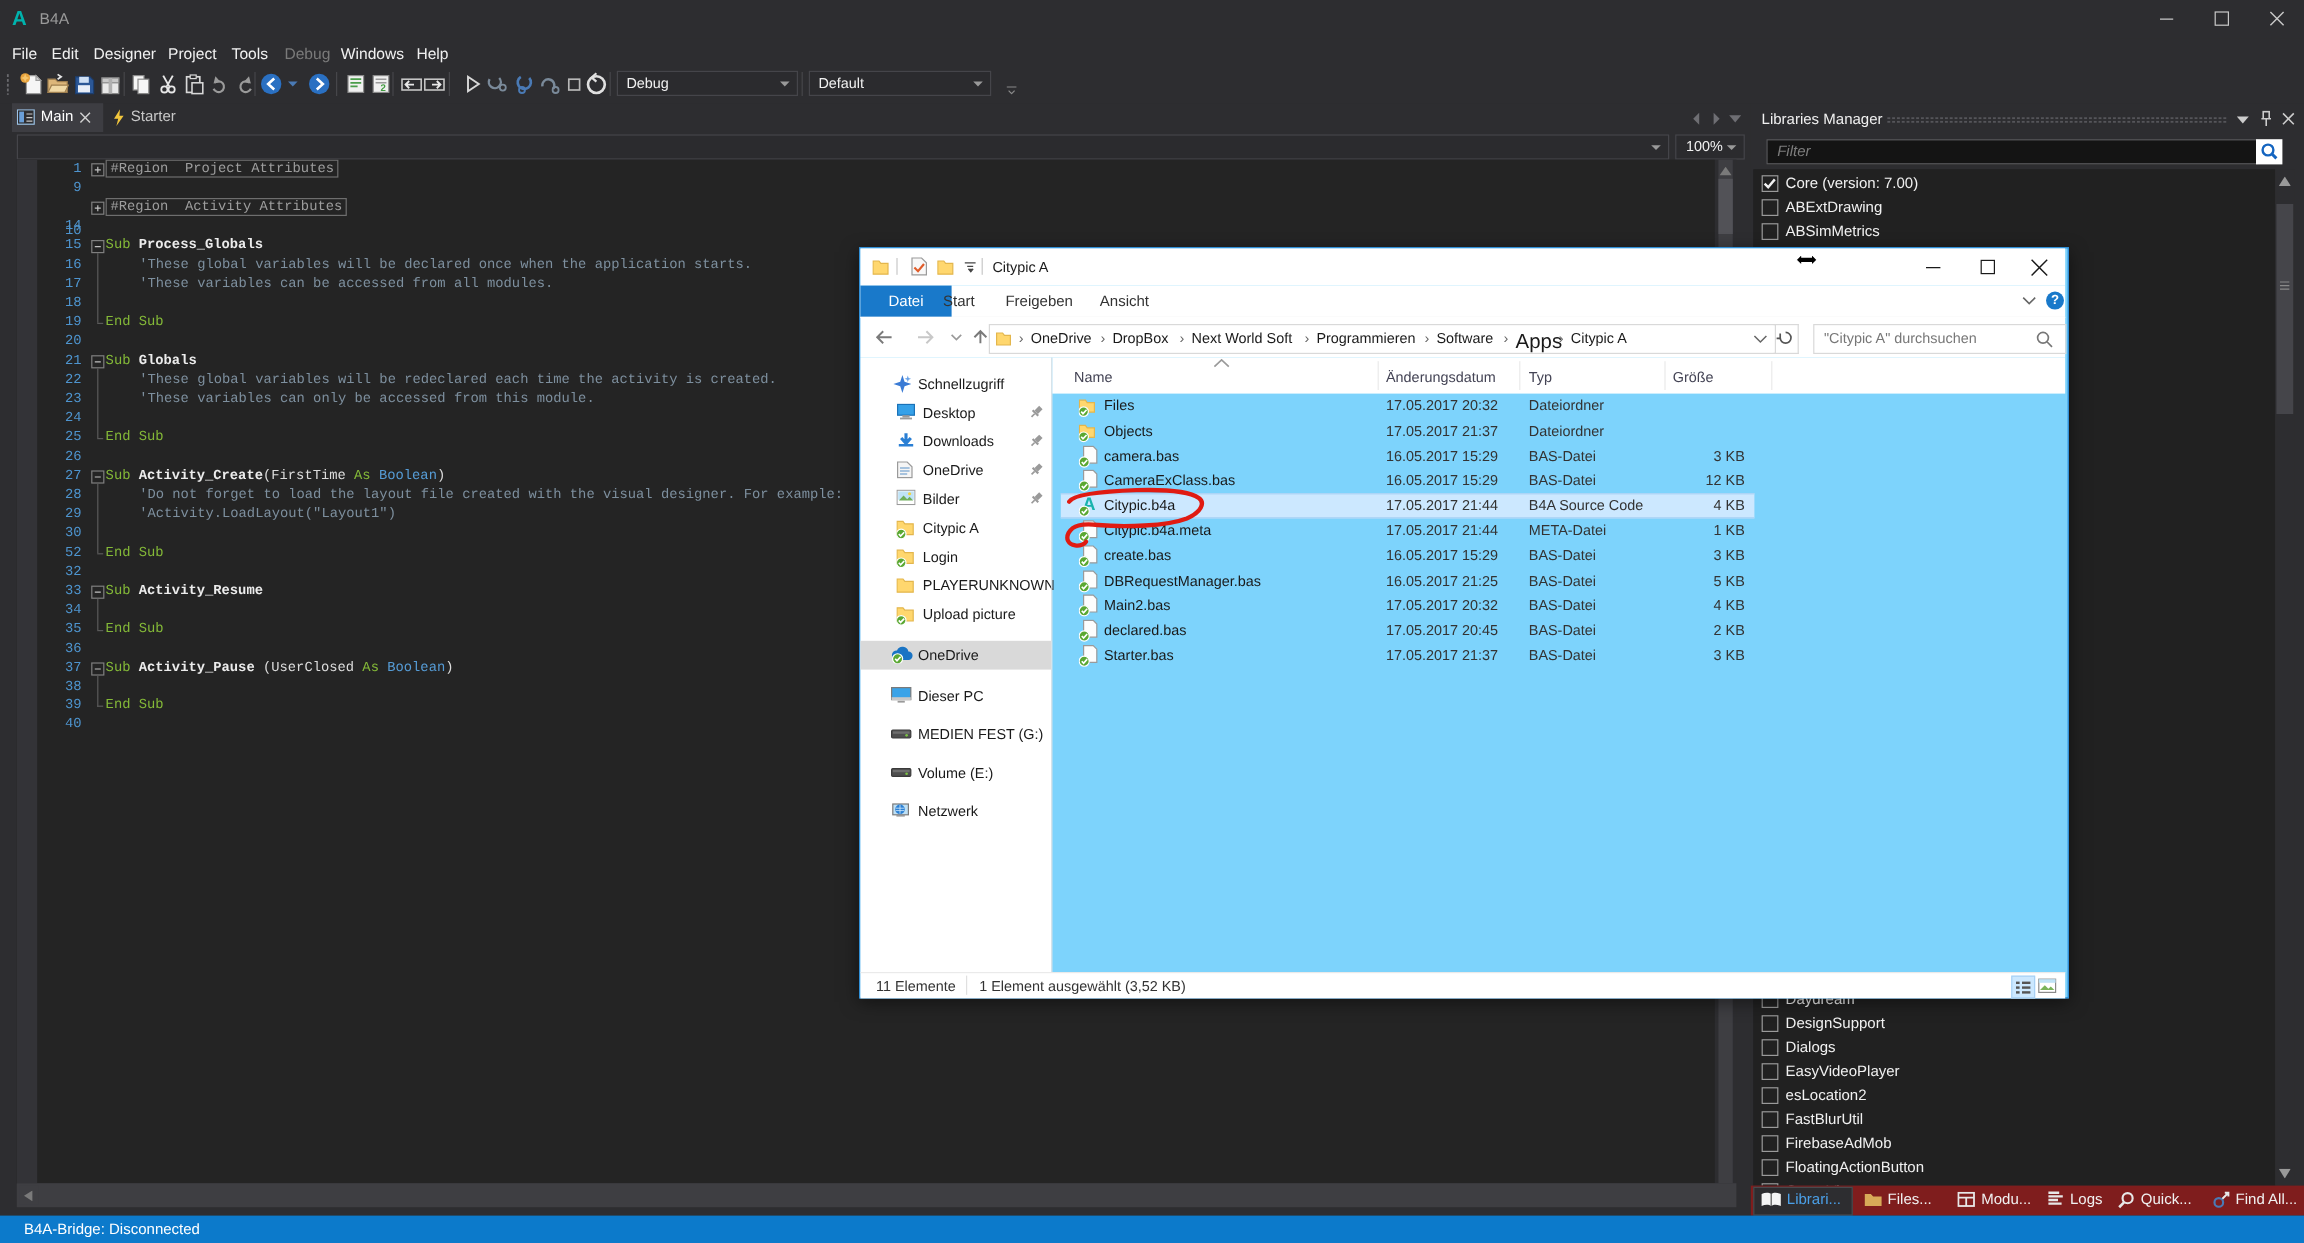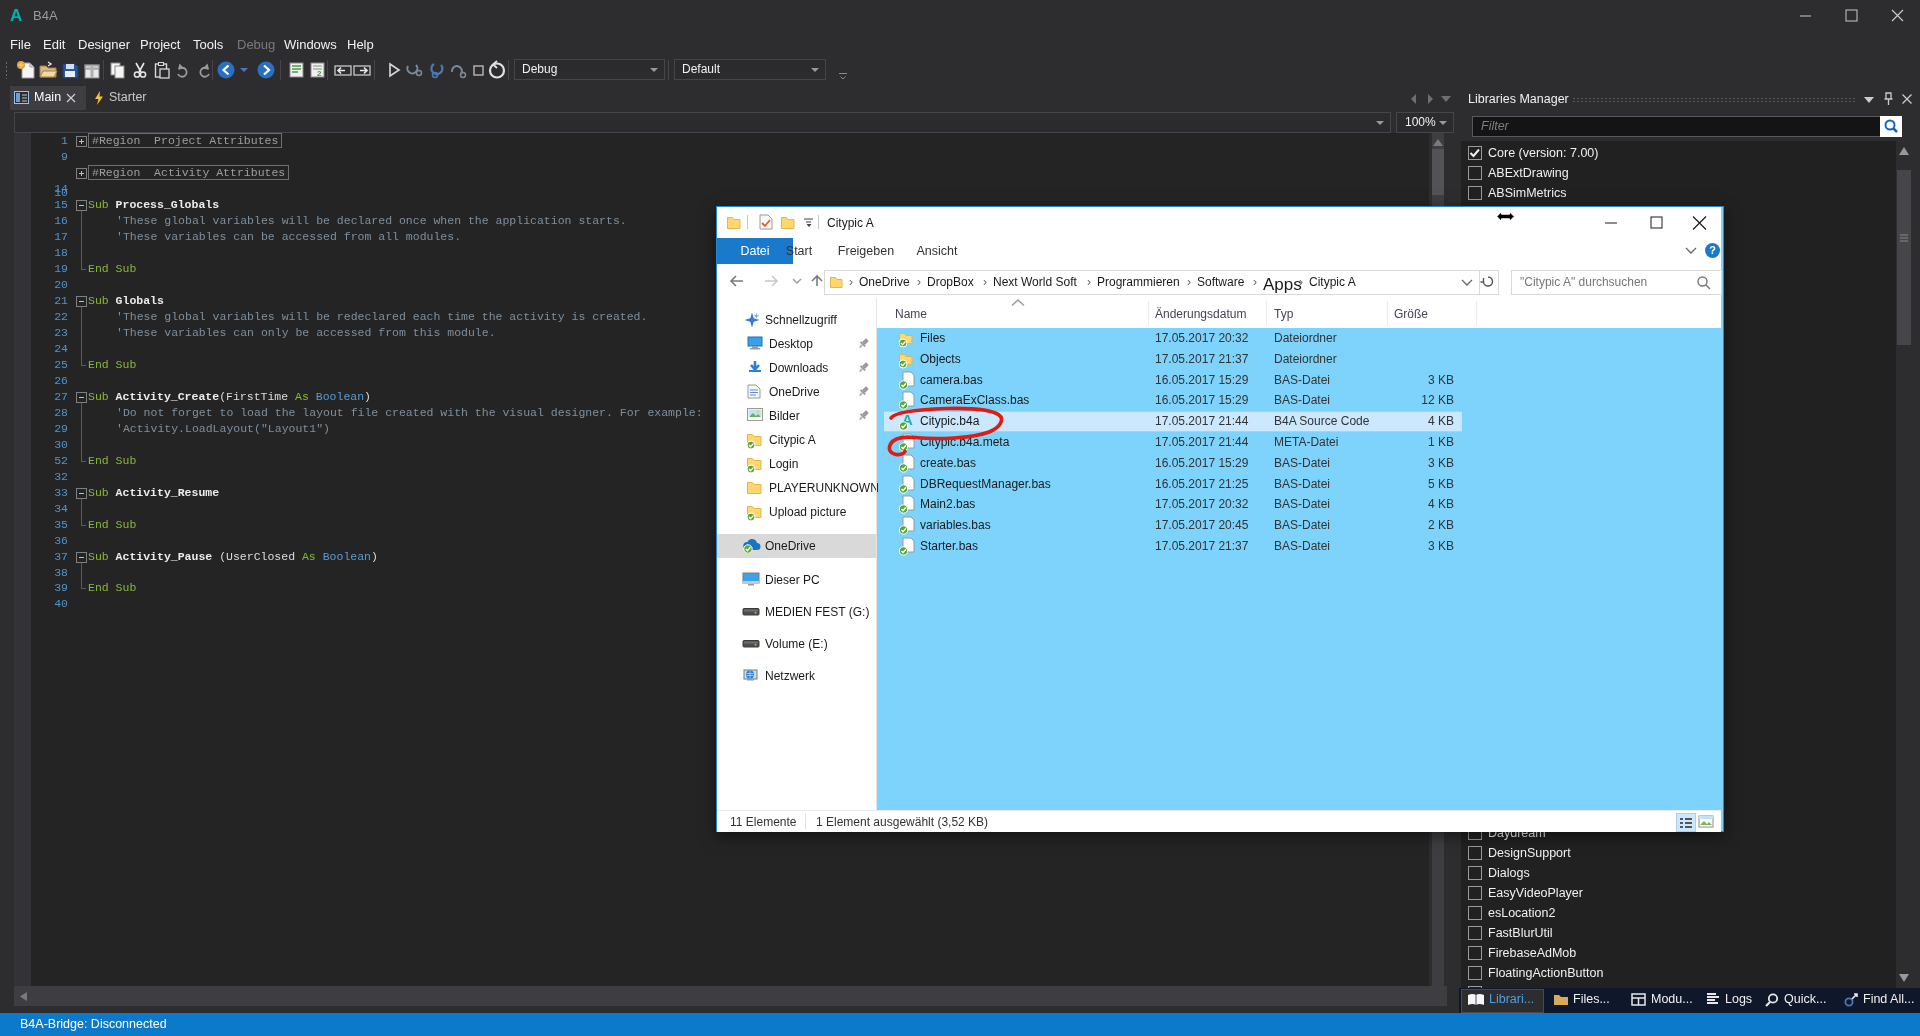"variables.bas" div.abs { text: variables.bas -> declared.bas }
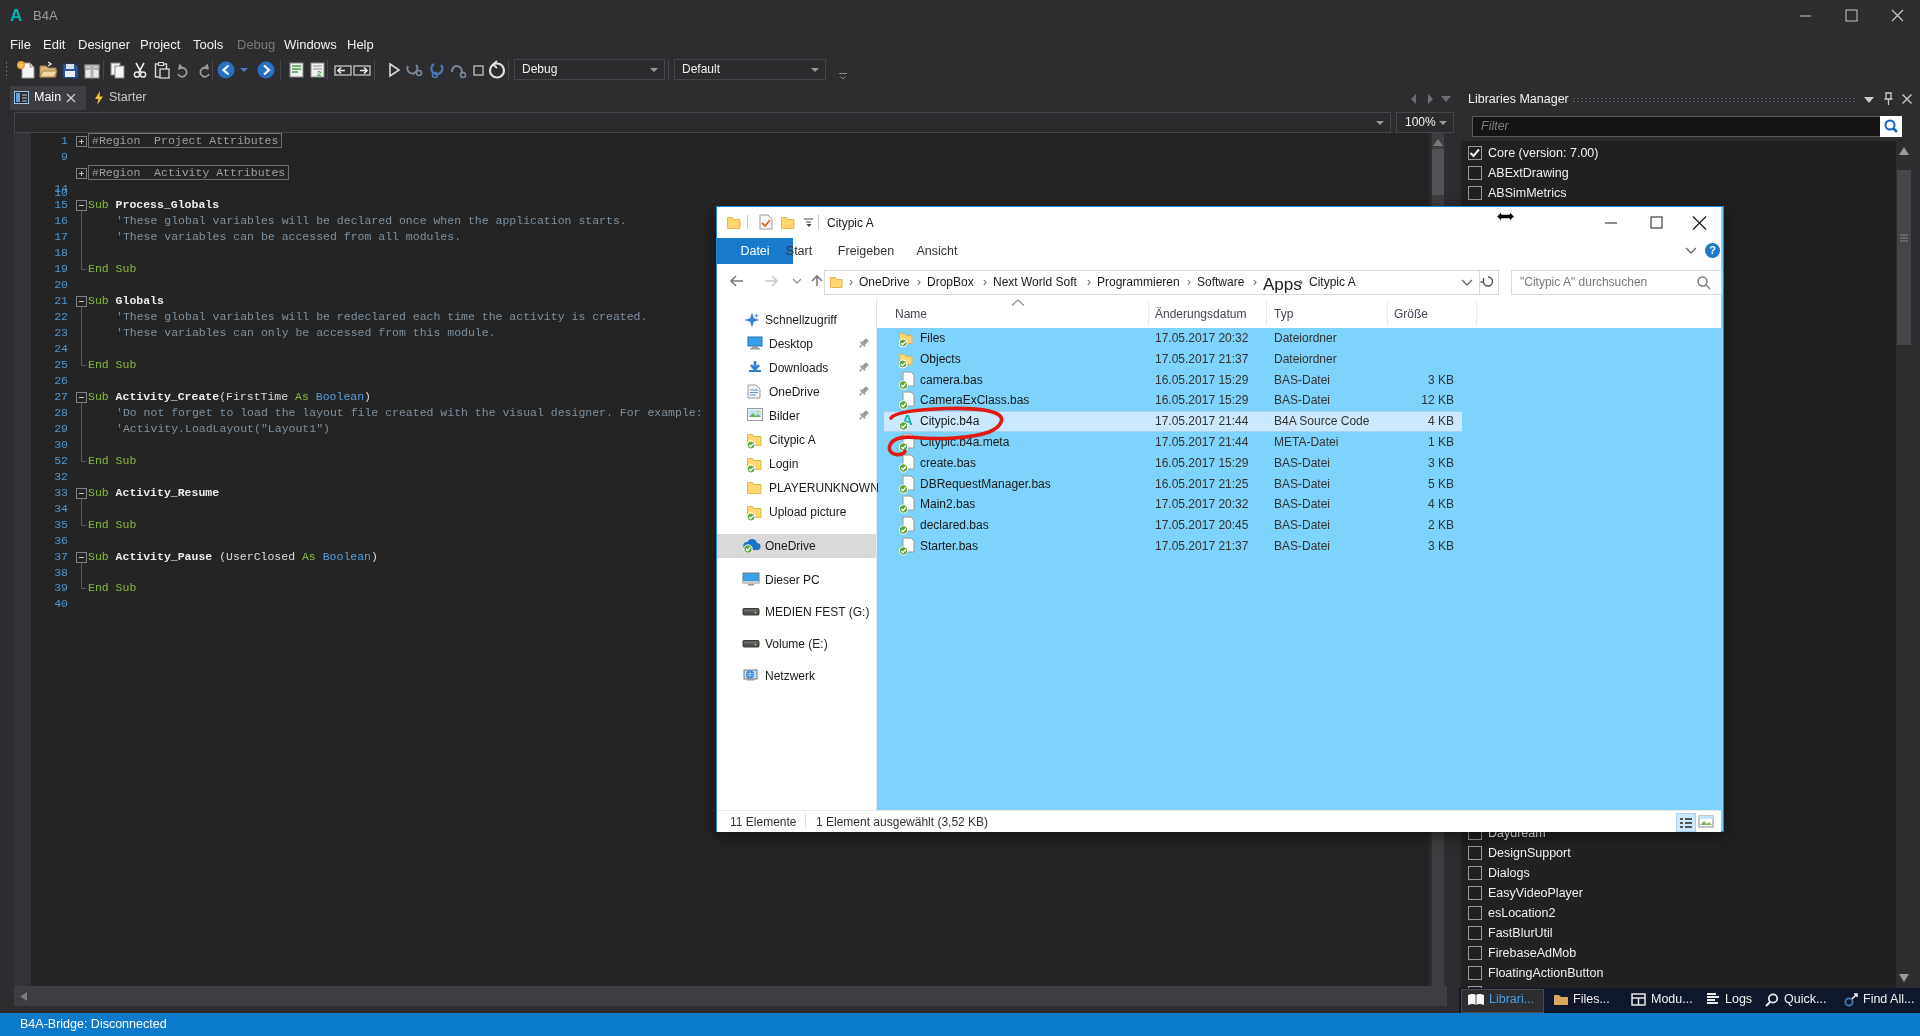"Librari..." div.abs { background: #0f172a -> #7f1d1d }
